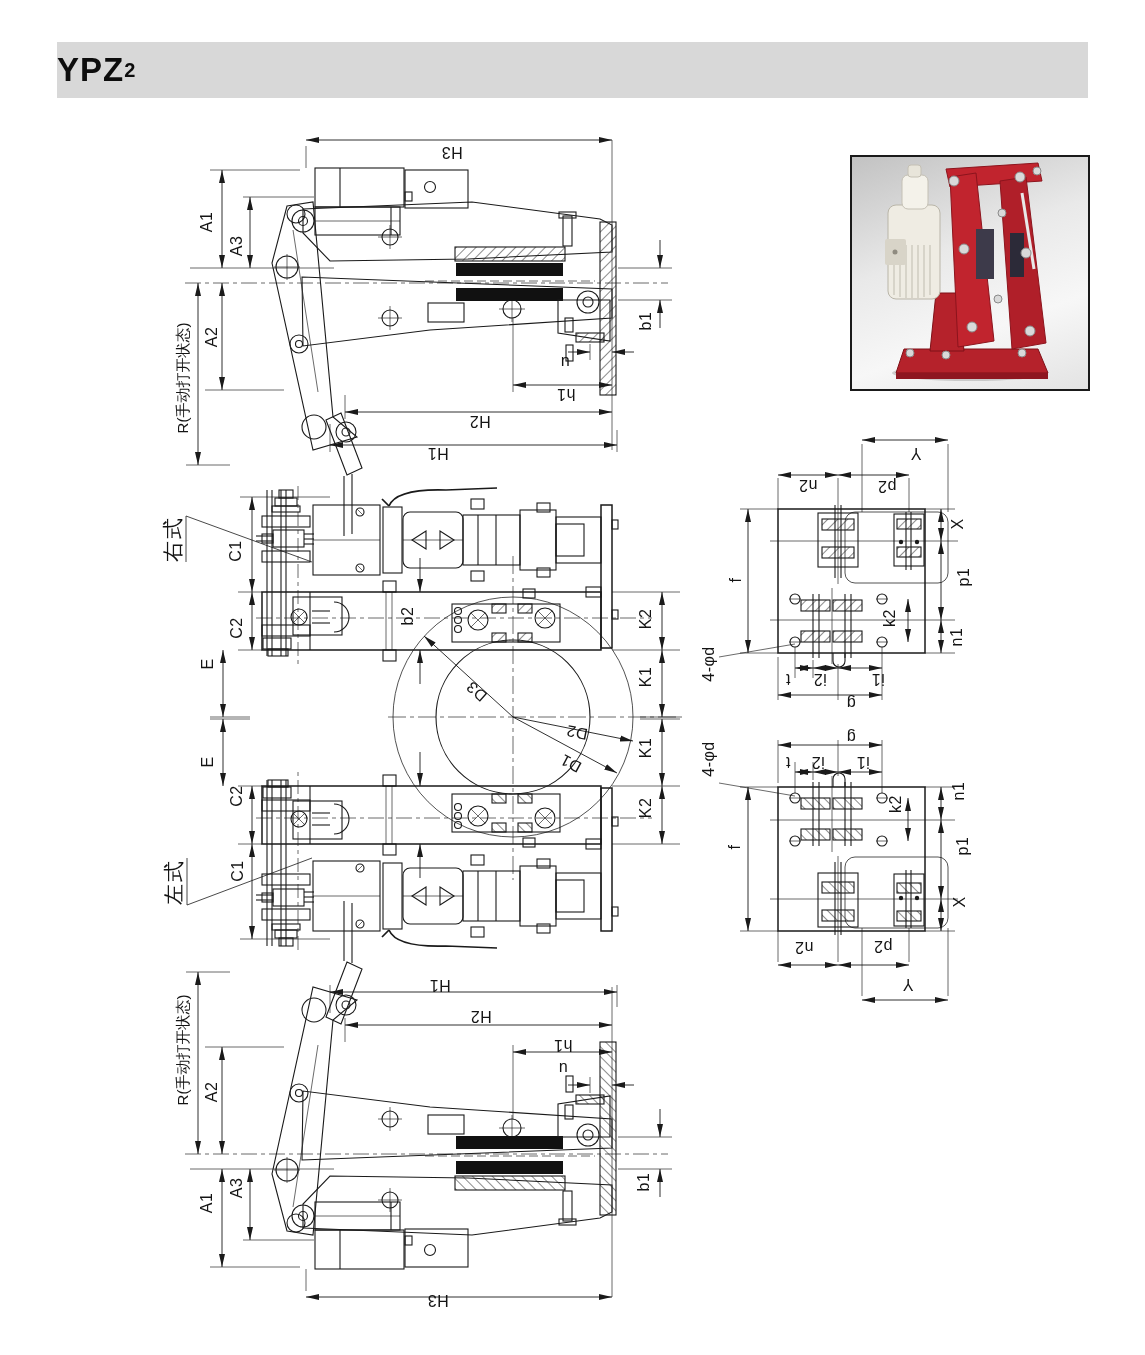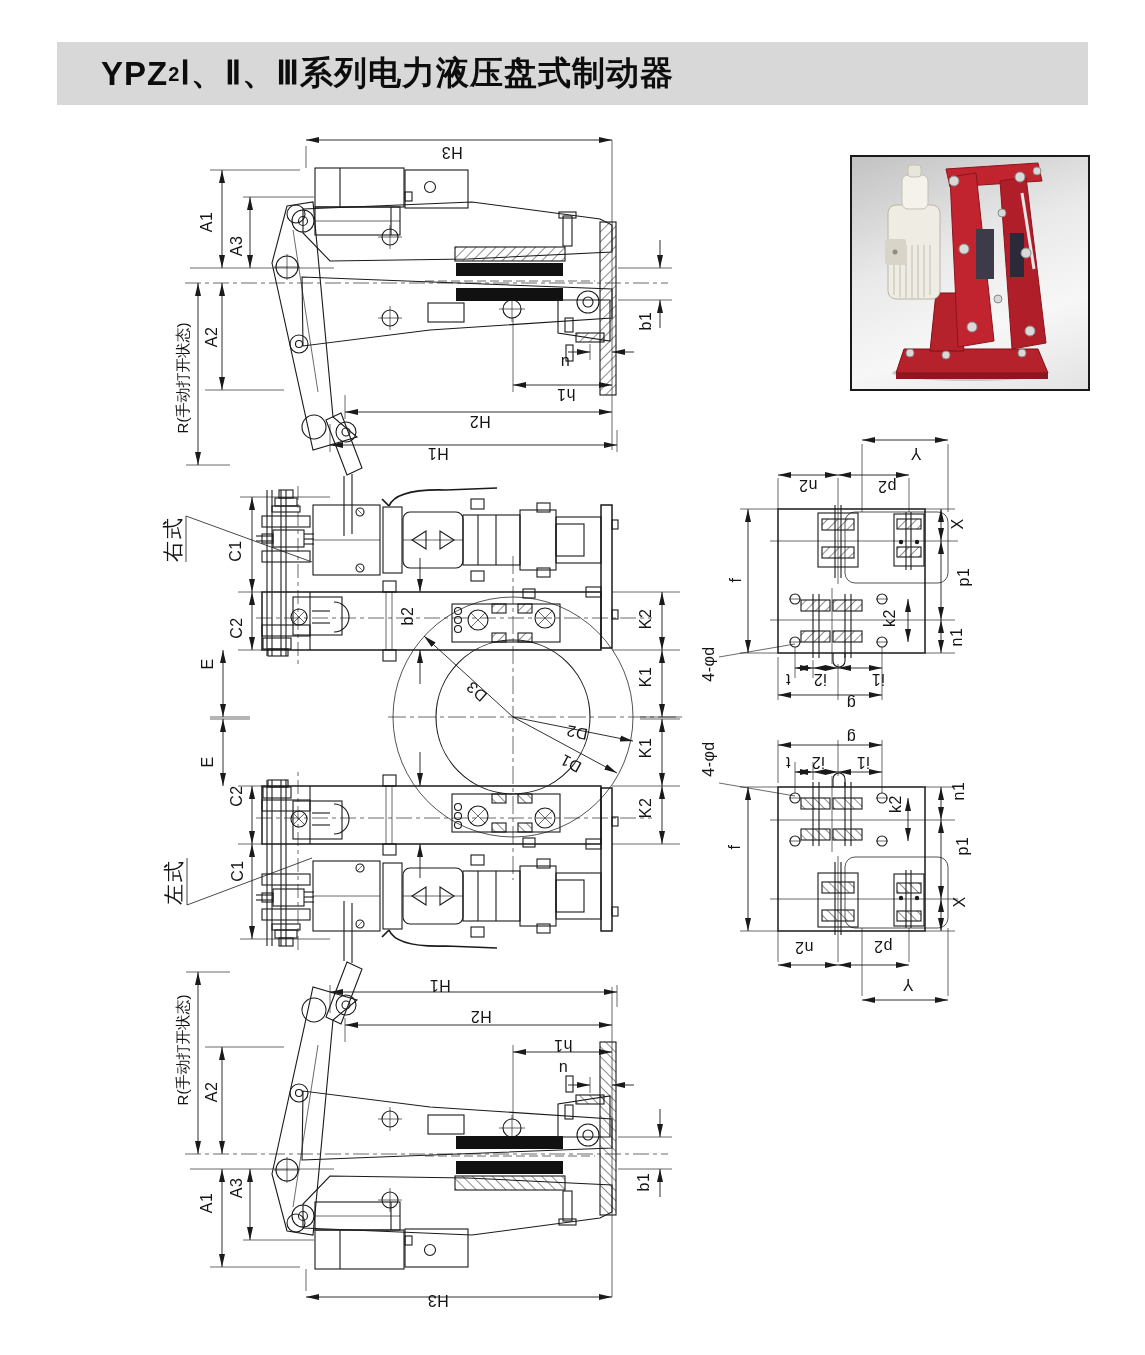"YPZ" .titlebar { height: 63px -> 56px; padding-left: 44px -> none }
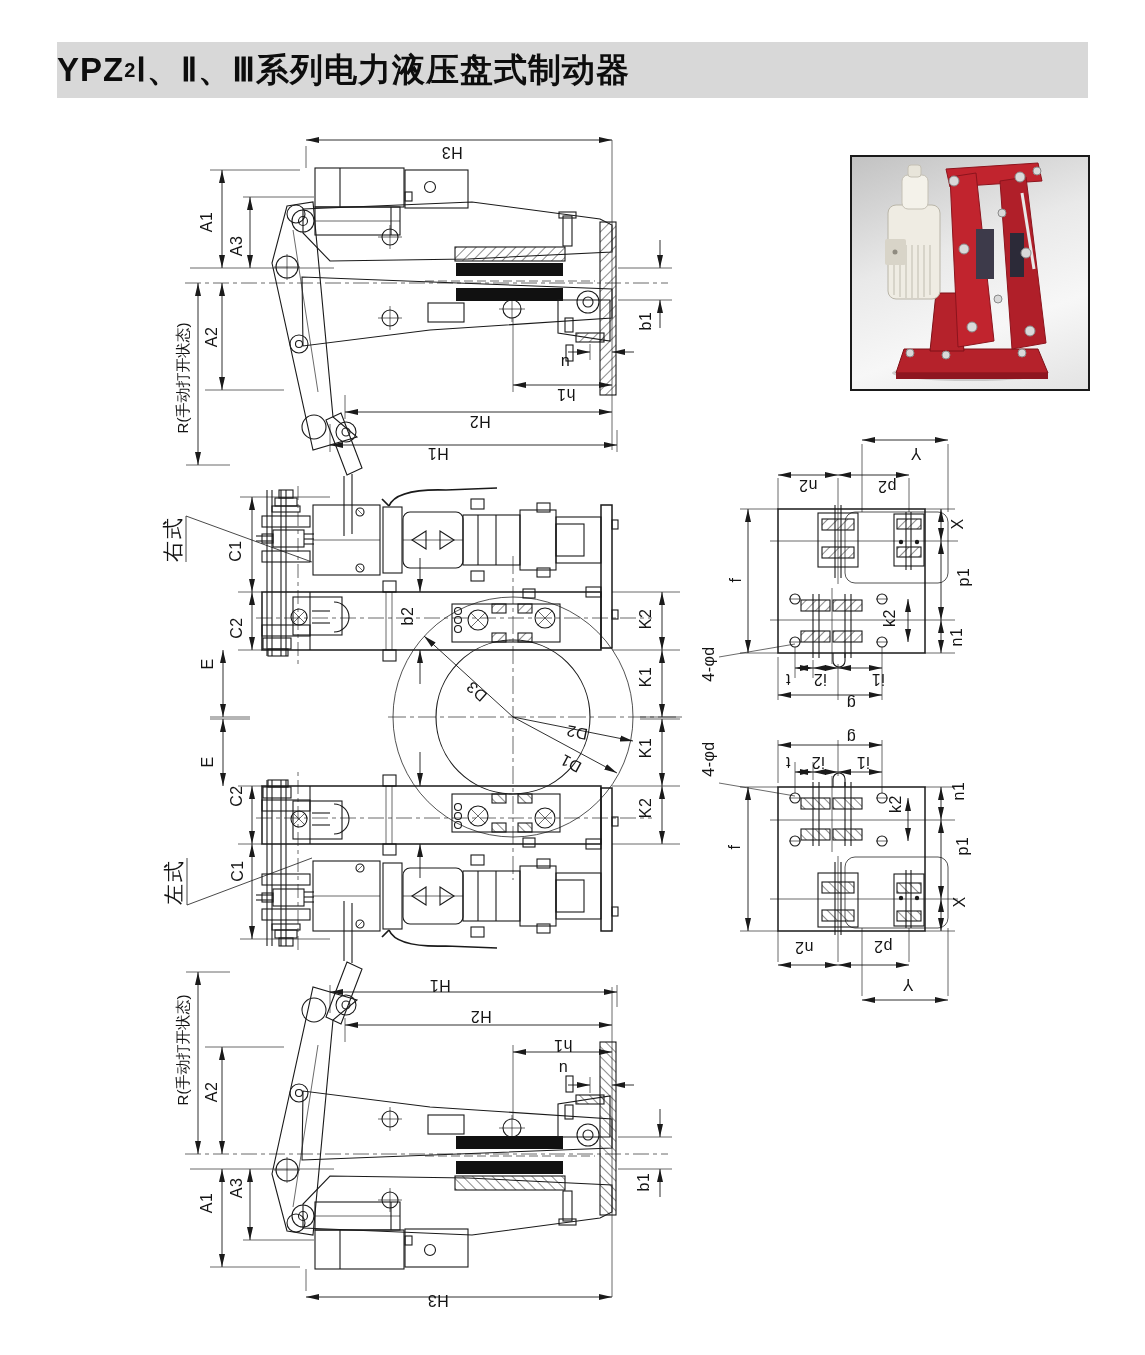"Ⅰ、Ⅱ、Ⅲ系列电力液压盘式制动器" span { html: <span>Ⅰ、Ⅱ、Ⅲ系列电力液压盘式制动器</span> -> none }
